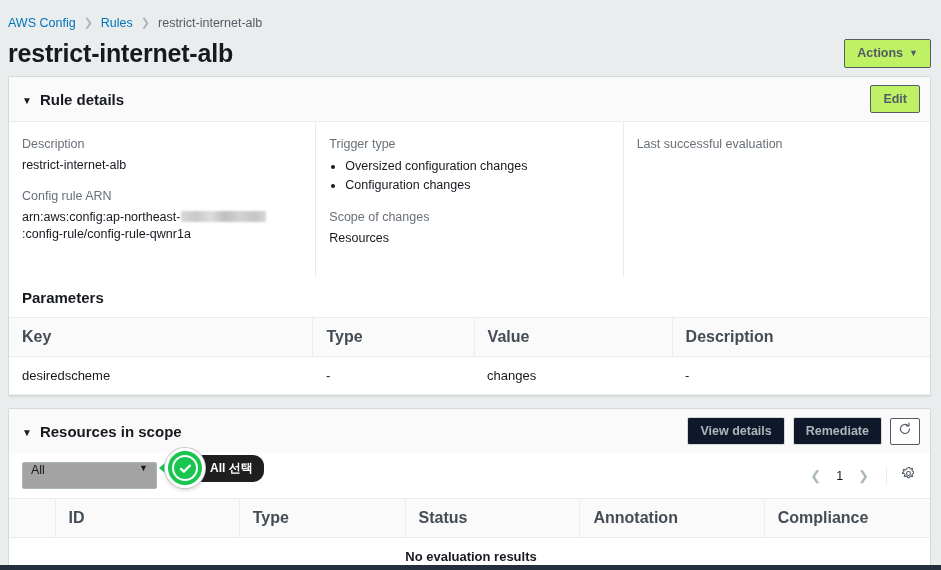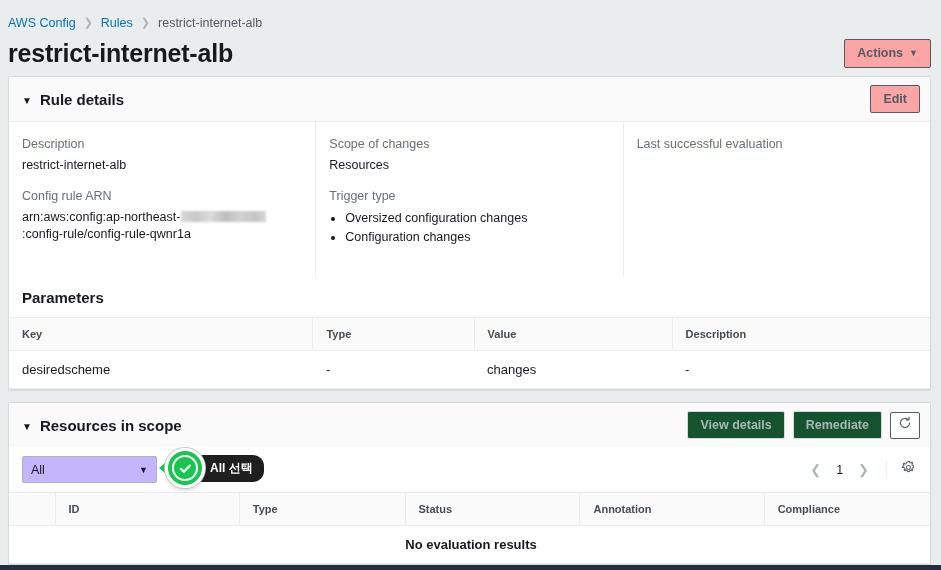"Actions ▼" .btn { background: #fca5a5 -> #bef264 }
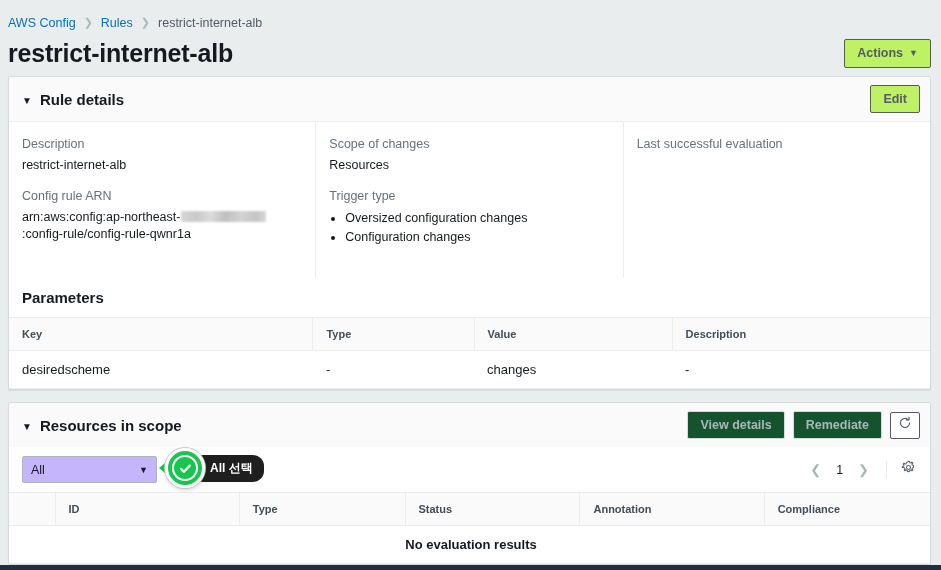"Scope of changes" div.field { order: before "Trigger type" -> after "Trigger type" }
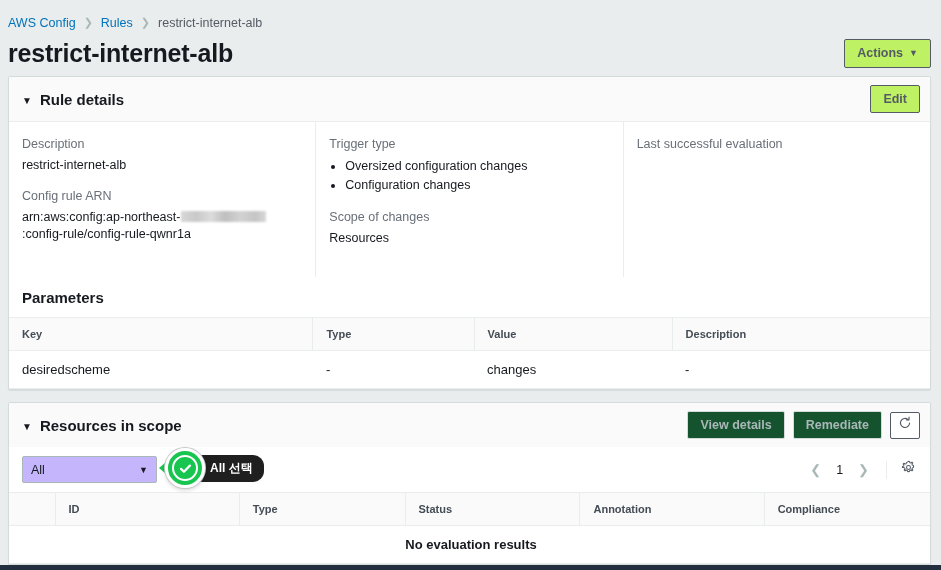"Key" table.grid th { font-size: 11px -> 16px }
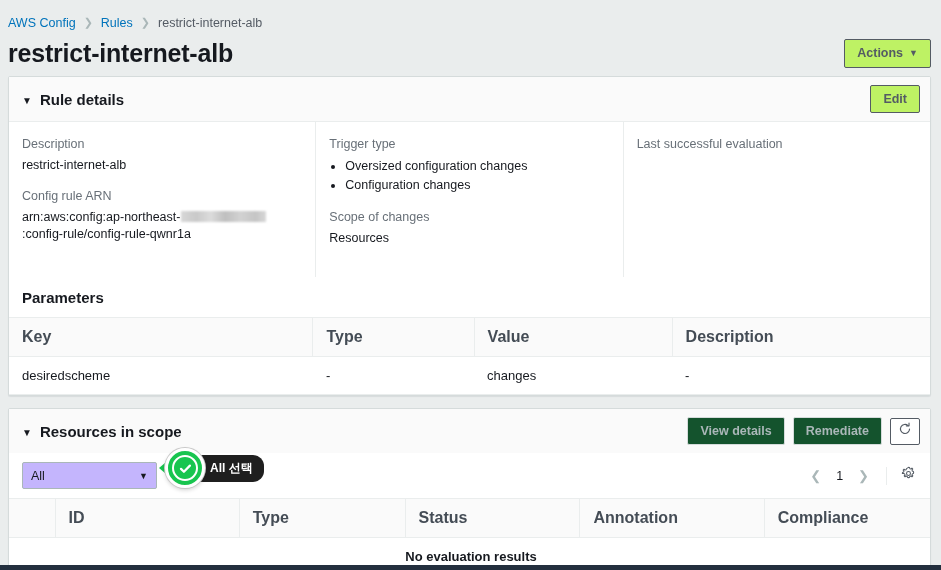"View details" .btn.disabled { background: #14532d -> #0f172a }
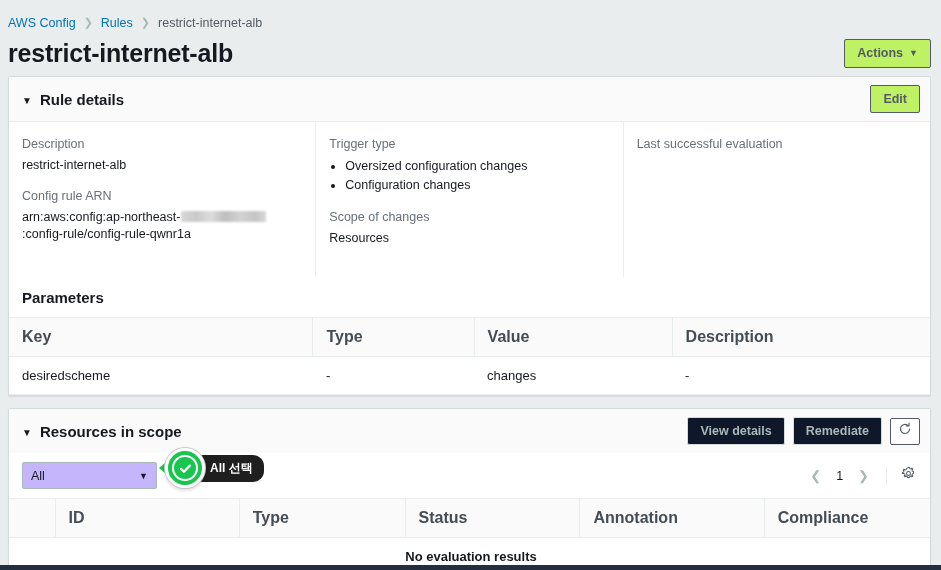"All" .select-box { align-items: center -> flex-start; background: #c4b5fd -> #a3a3a3 }
